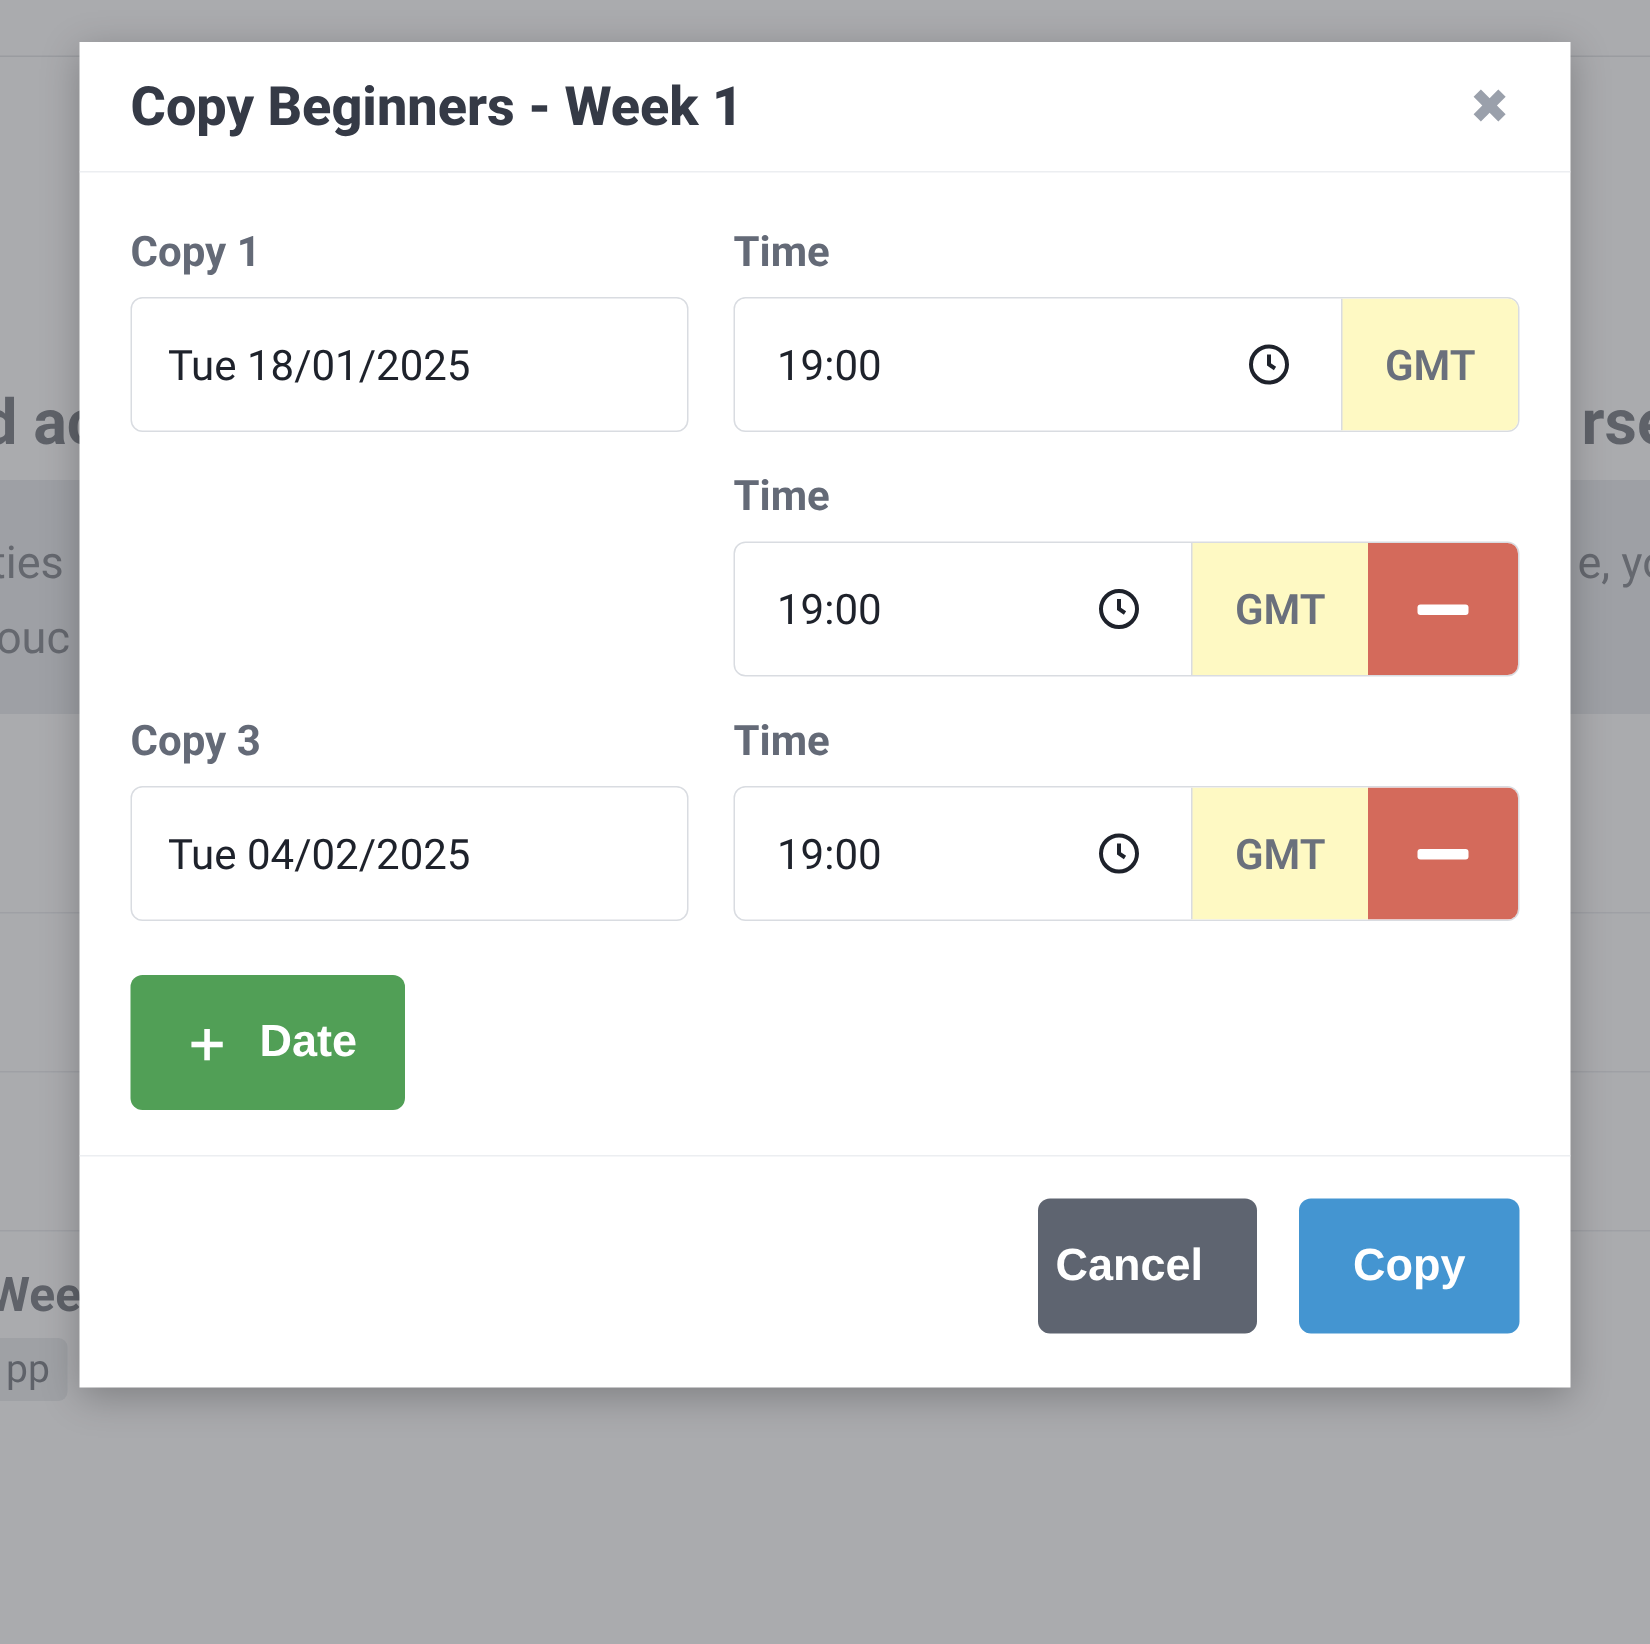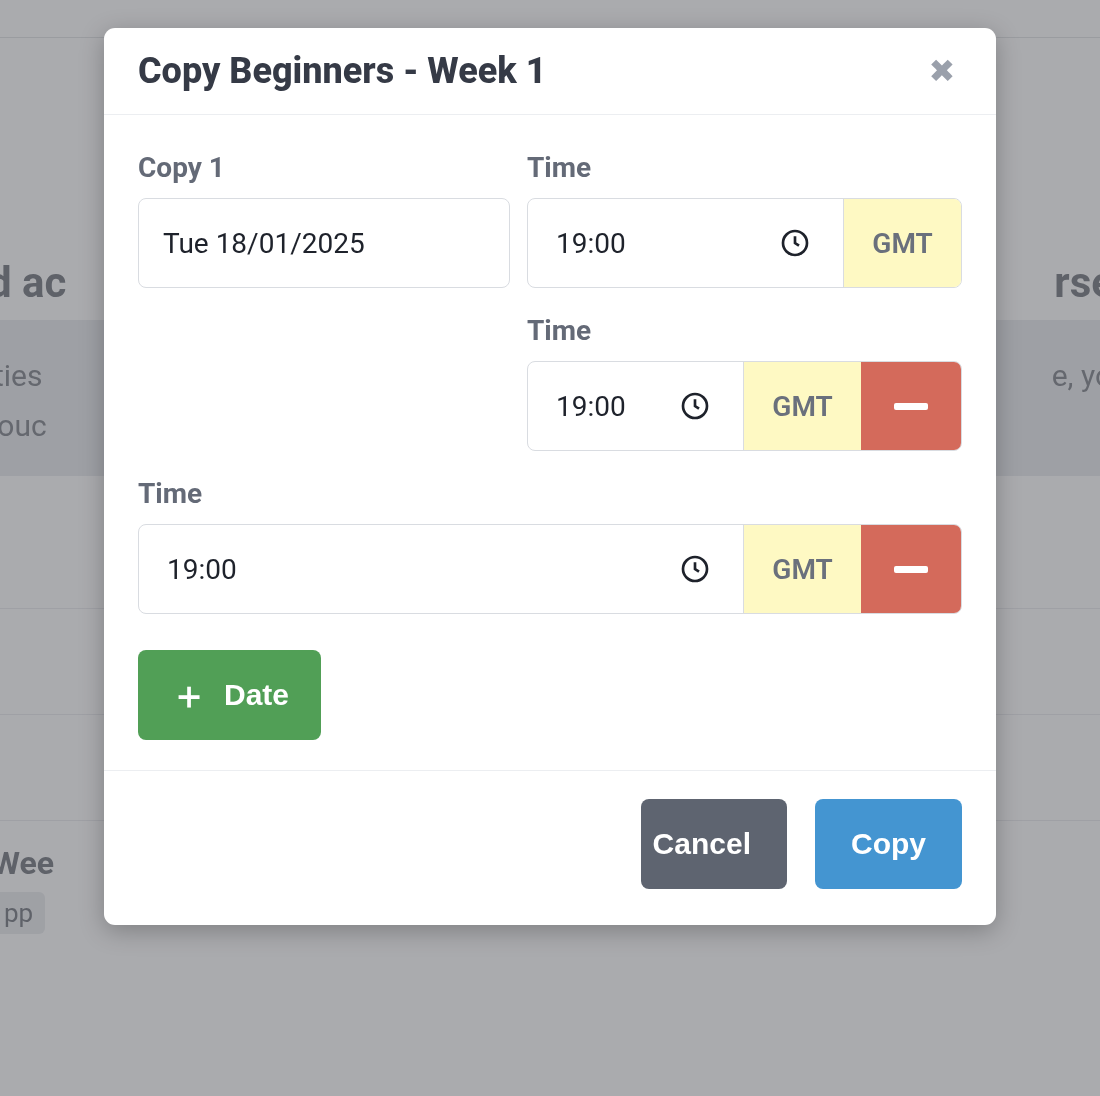"Copy Beginners - Week 1" .modal { border-radius: 11px -> 0; width: 892px -> 994px }
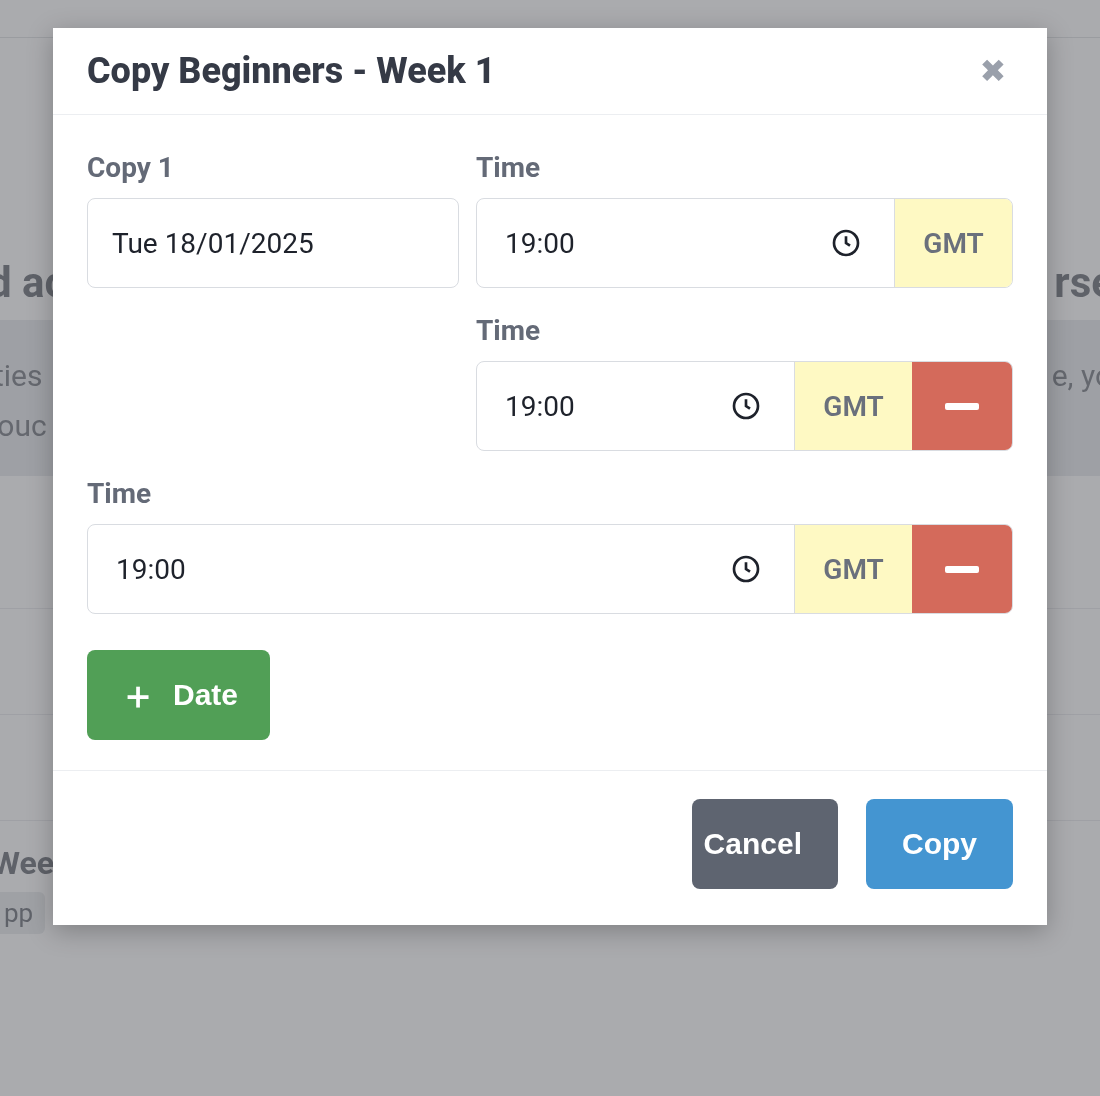"Copy 1" .row { gap: 17px -> 30px }
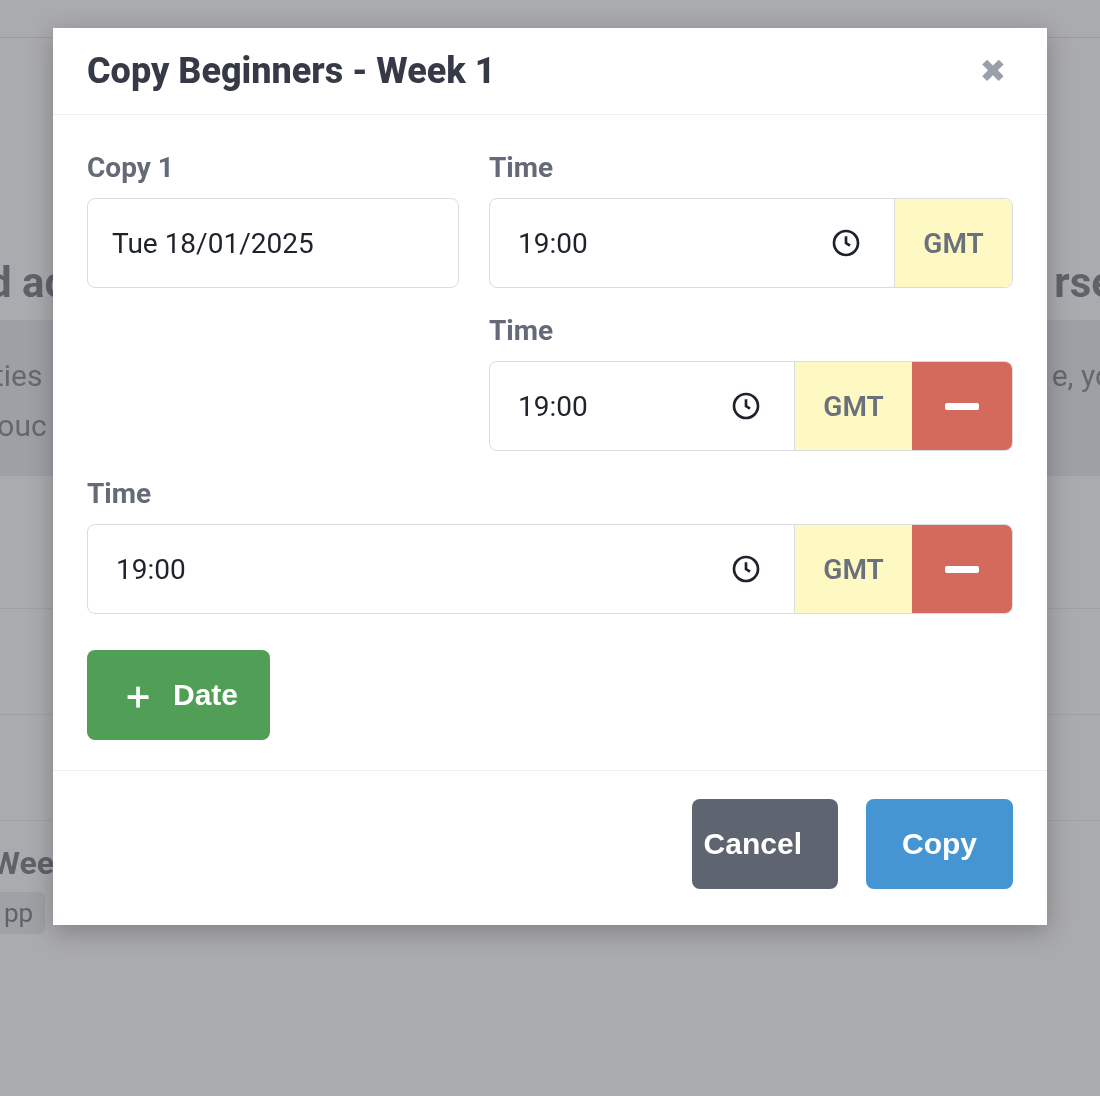"Copy 3" div.col { html: none -> <div> <div>Copy 3</div> <div> <span>Tue 04/02/2025</span> </div> </div> }
